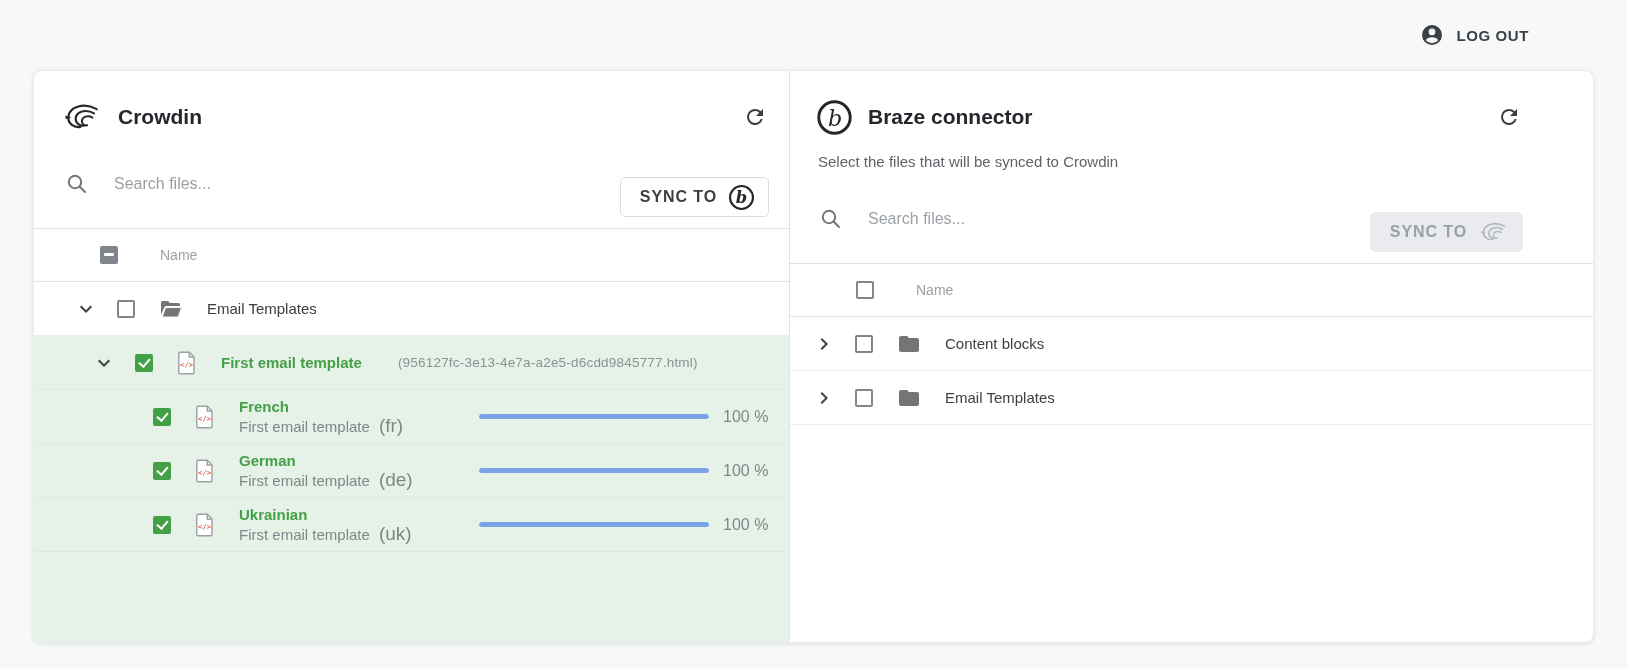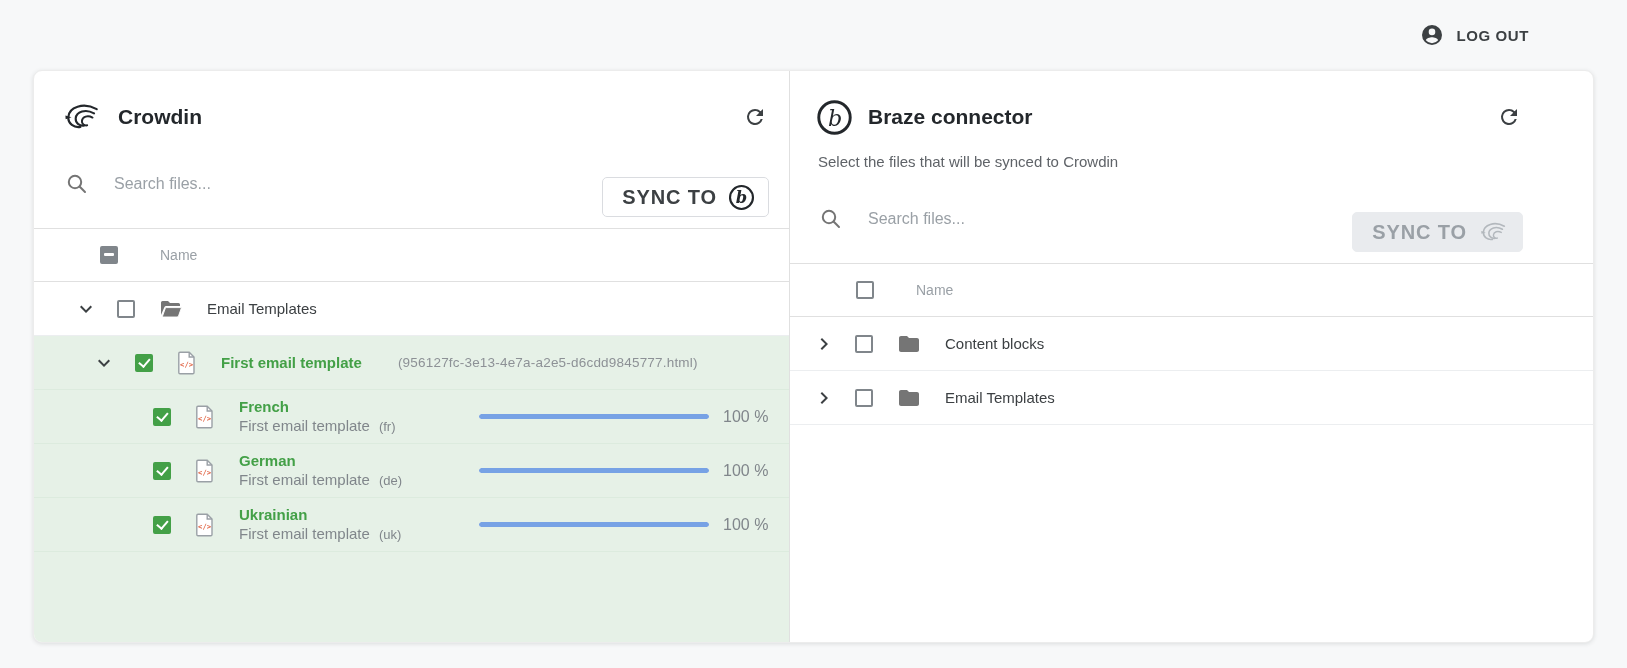"SYNC TO" .sync-btn { font-size: 20px -> 16px }
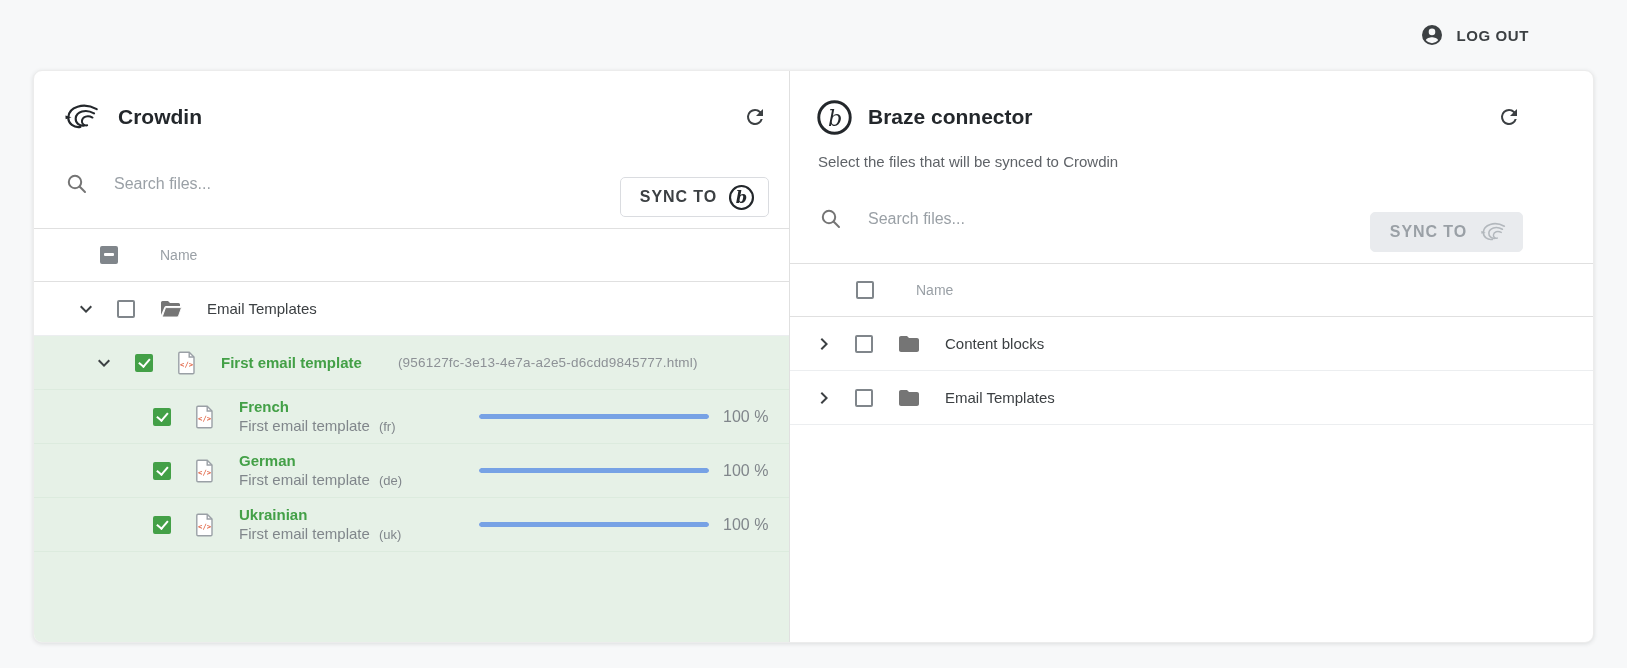"(fr)" .lang-code { font-size: 13px -> 19px }
